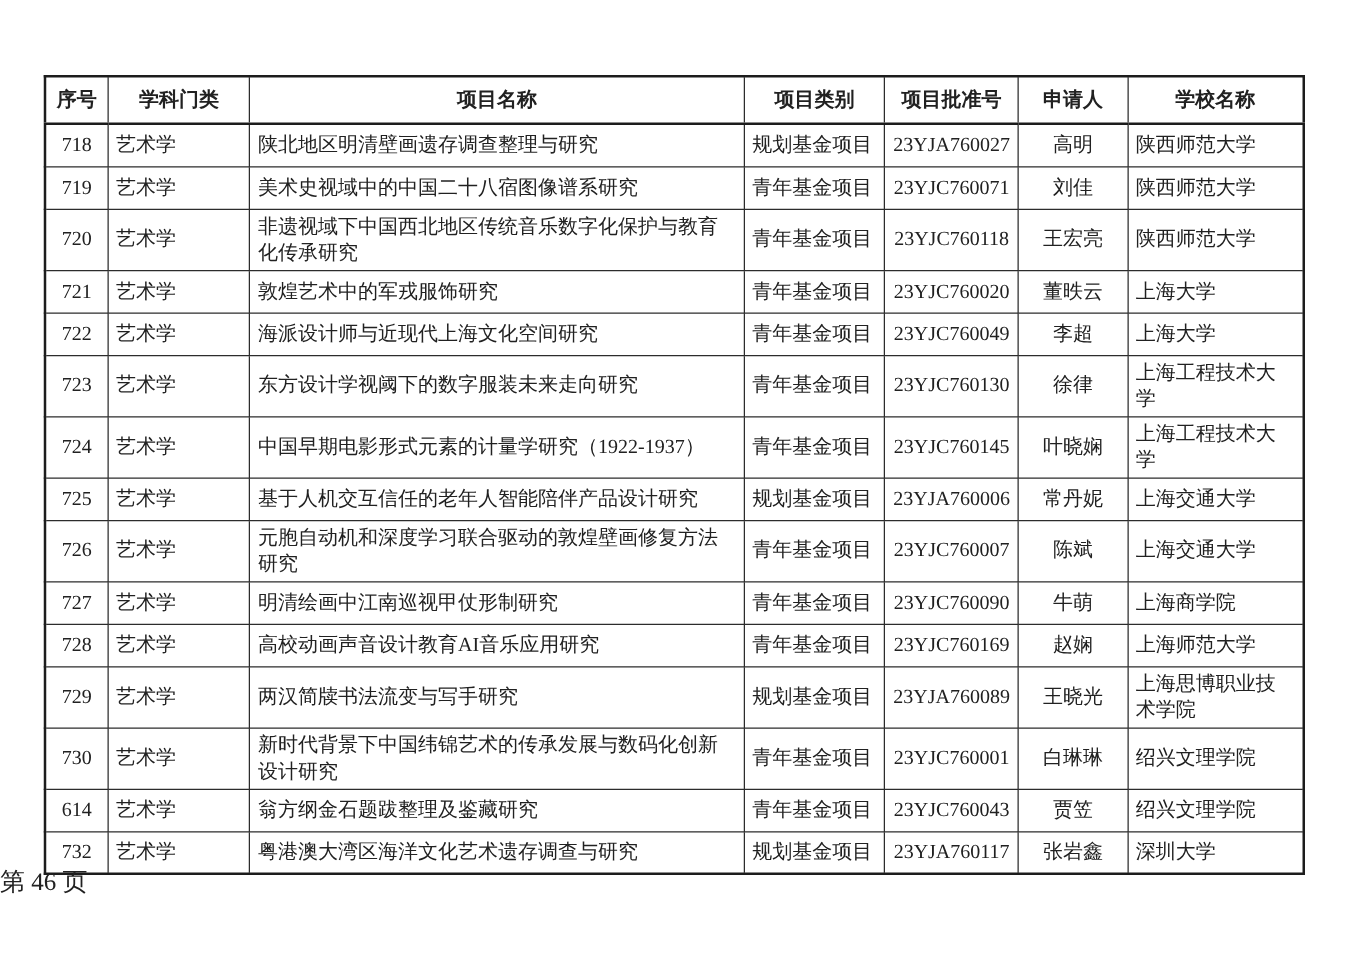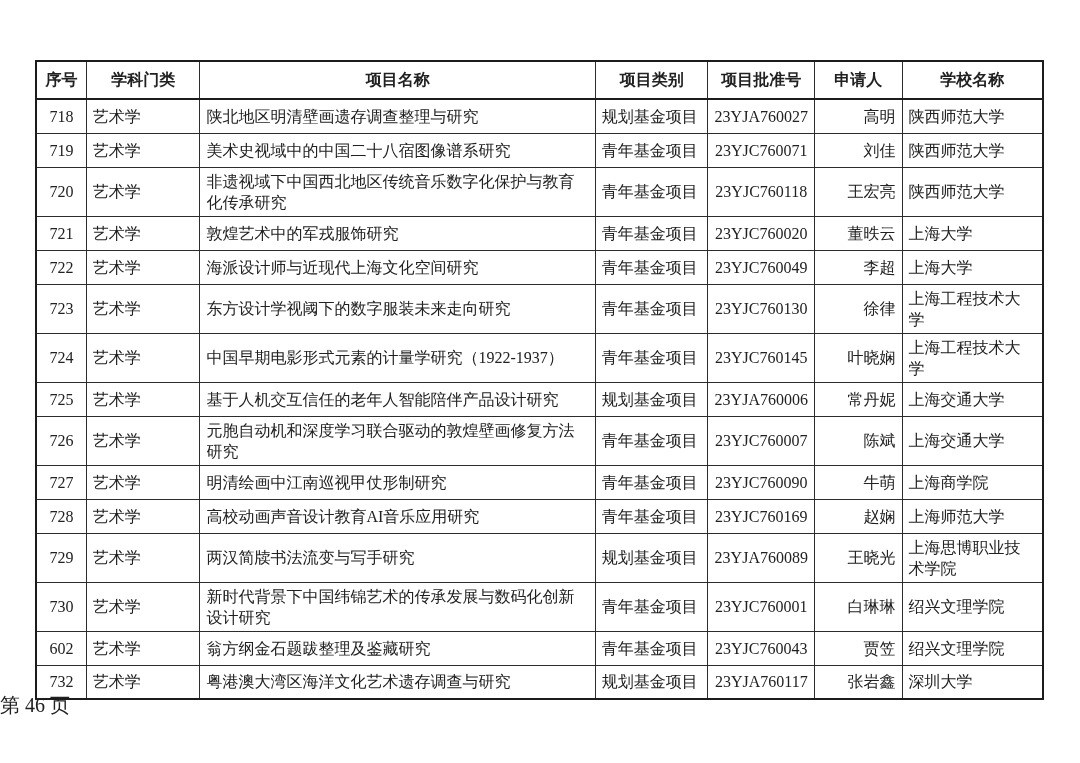"高明" .col-applicant { text-align: right -> center }
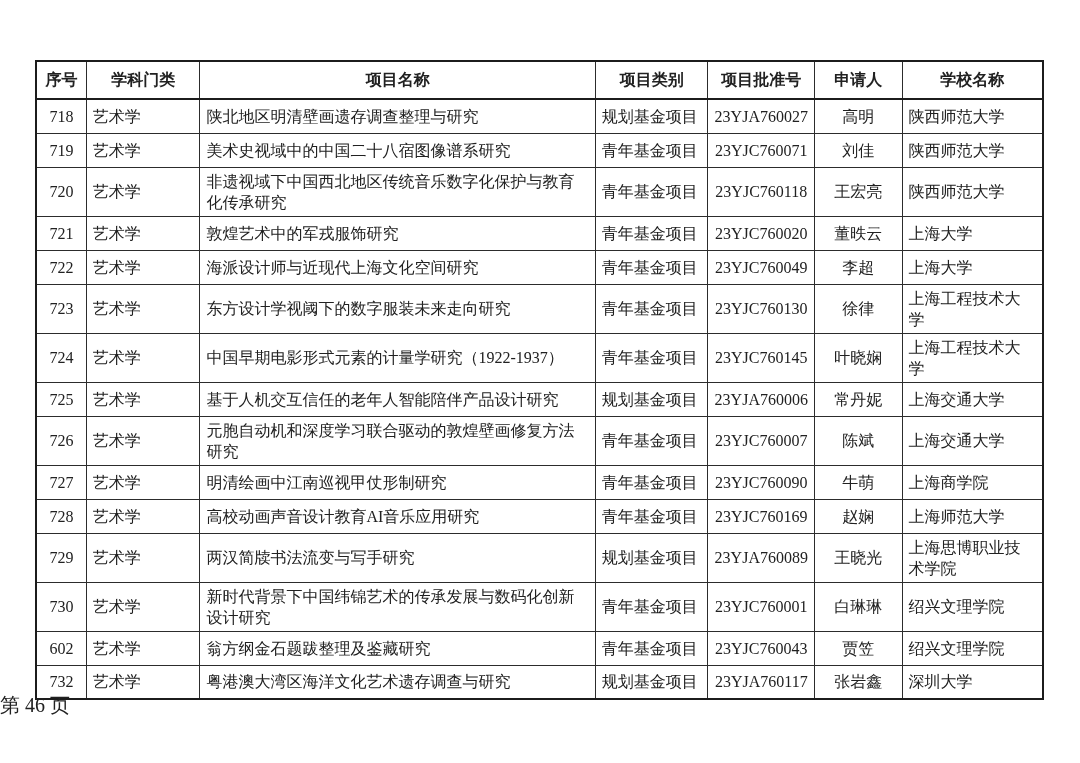"602" td.col-seq { text: 602 -> 614 }
